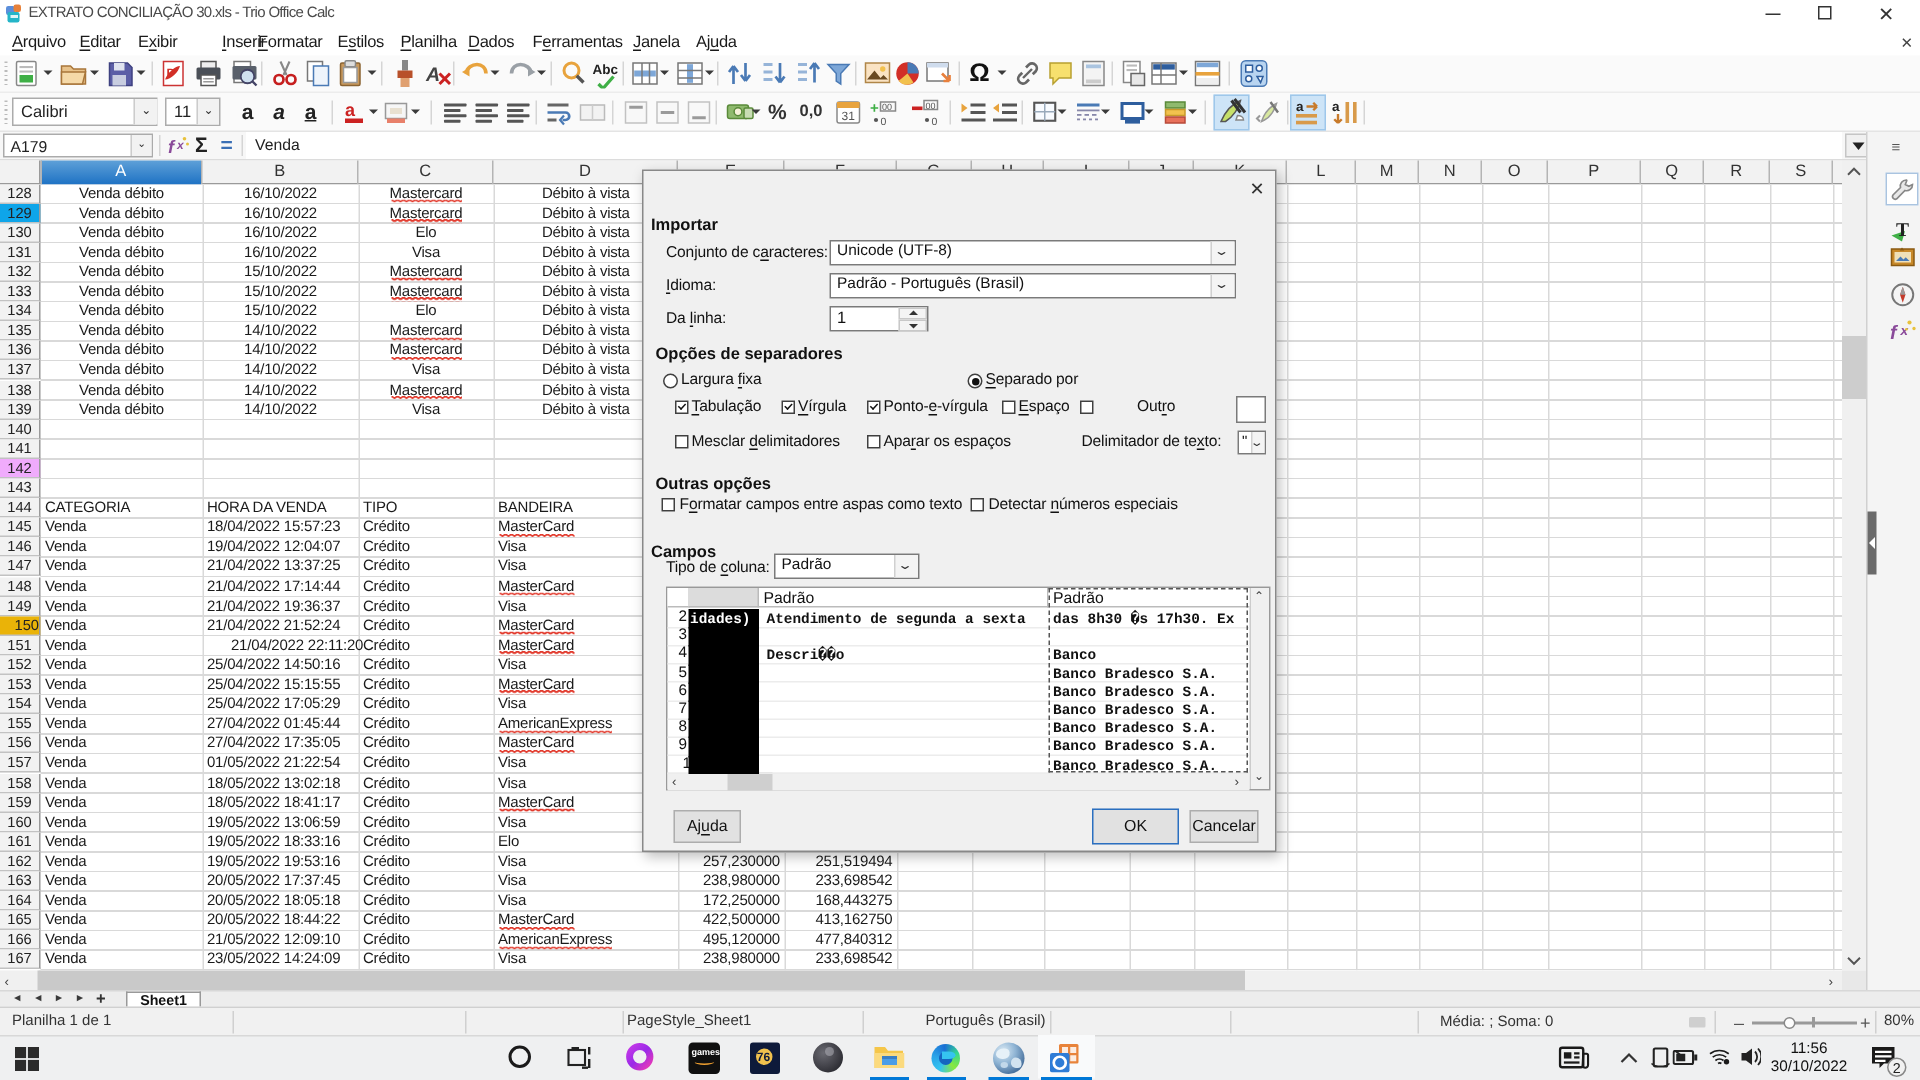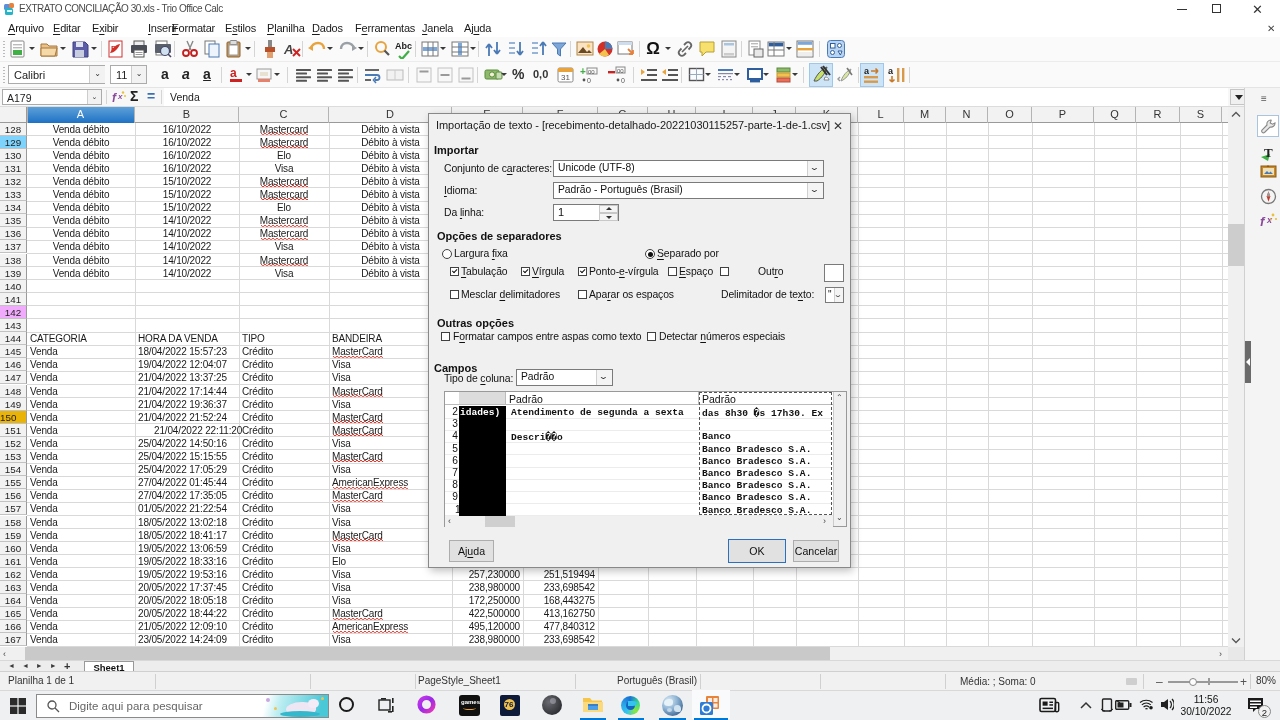"Importação de texto -" div.ab { html: <div>Importação de texto - [recebimento-detalhado-20221030115257-parte-1-de-1.csv]</div> -> none }
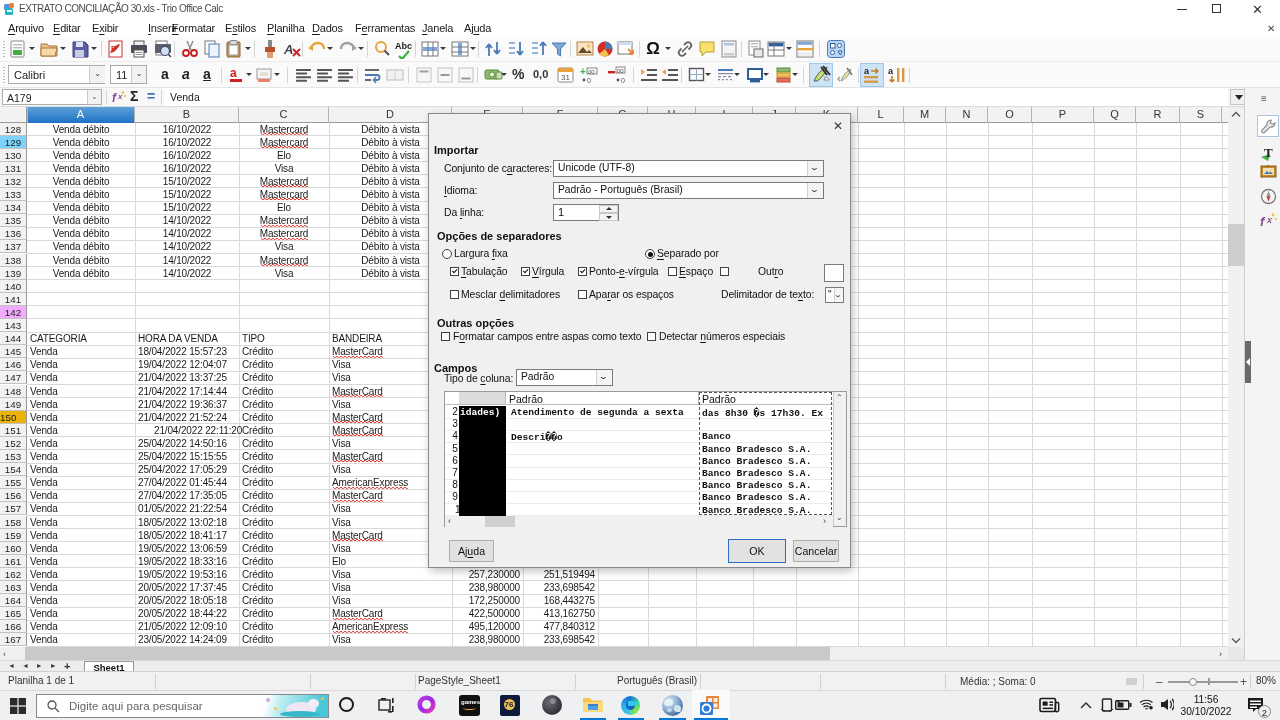"129" div.ab { background: #7dd3fc -> #0ea5e9 }
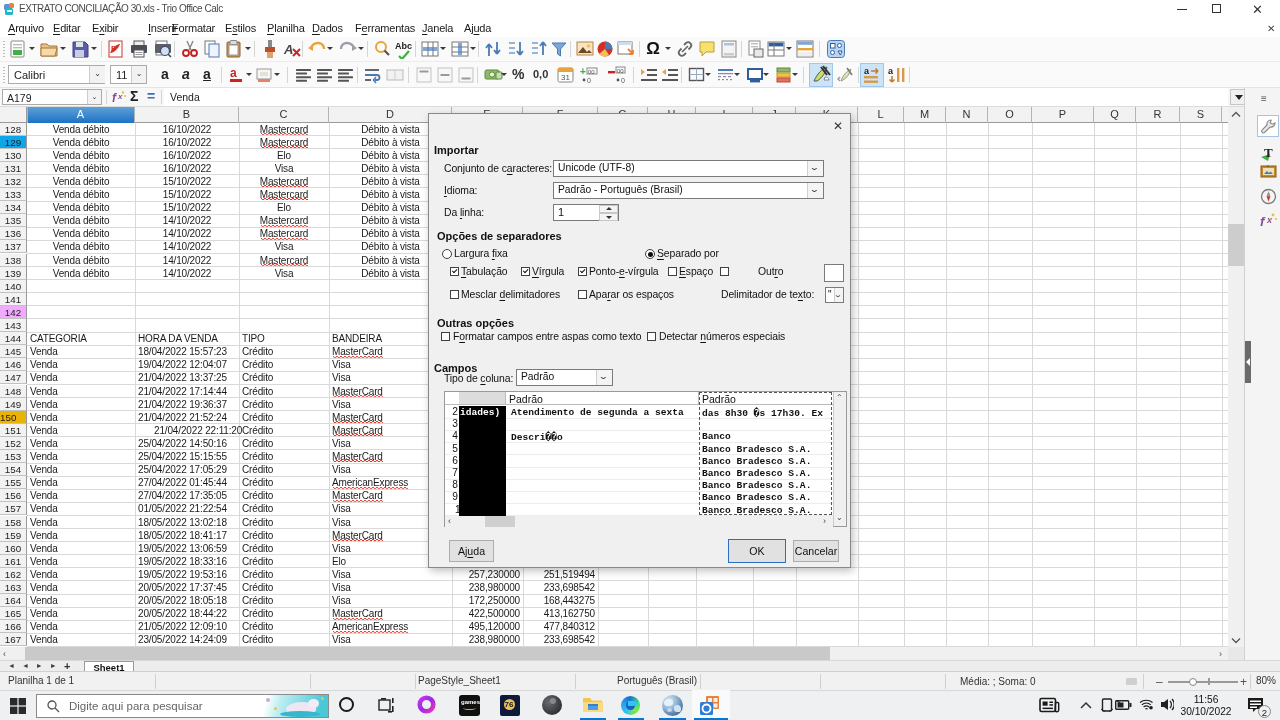"150" div.ab { text-align: left -> right }
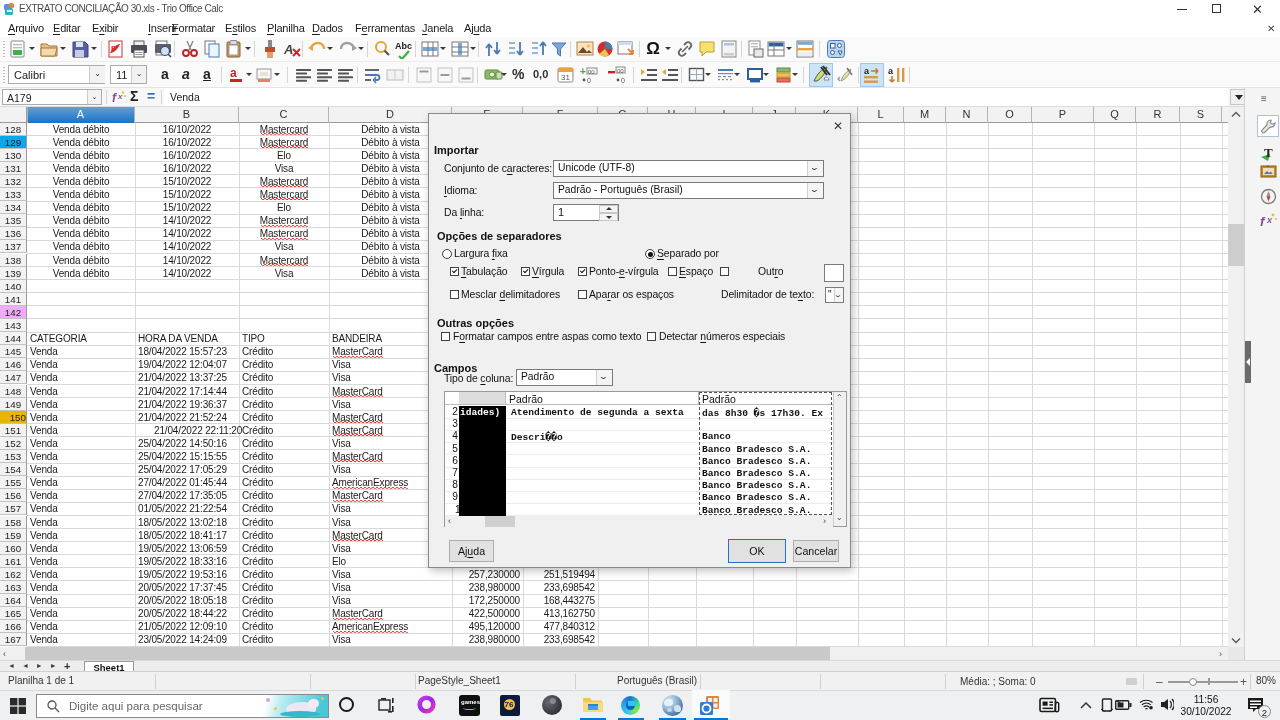"Digite aqui para pesquisar" div.ab { html: <div> <svg> <circle></circle> <line></line> </svg> <span>Digite aqui para pesquisar</span> <div> <span></span> <span></span> <span></span> <span></span> <span></span> <span></span> </div> </div> -> none }
